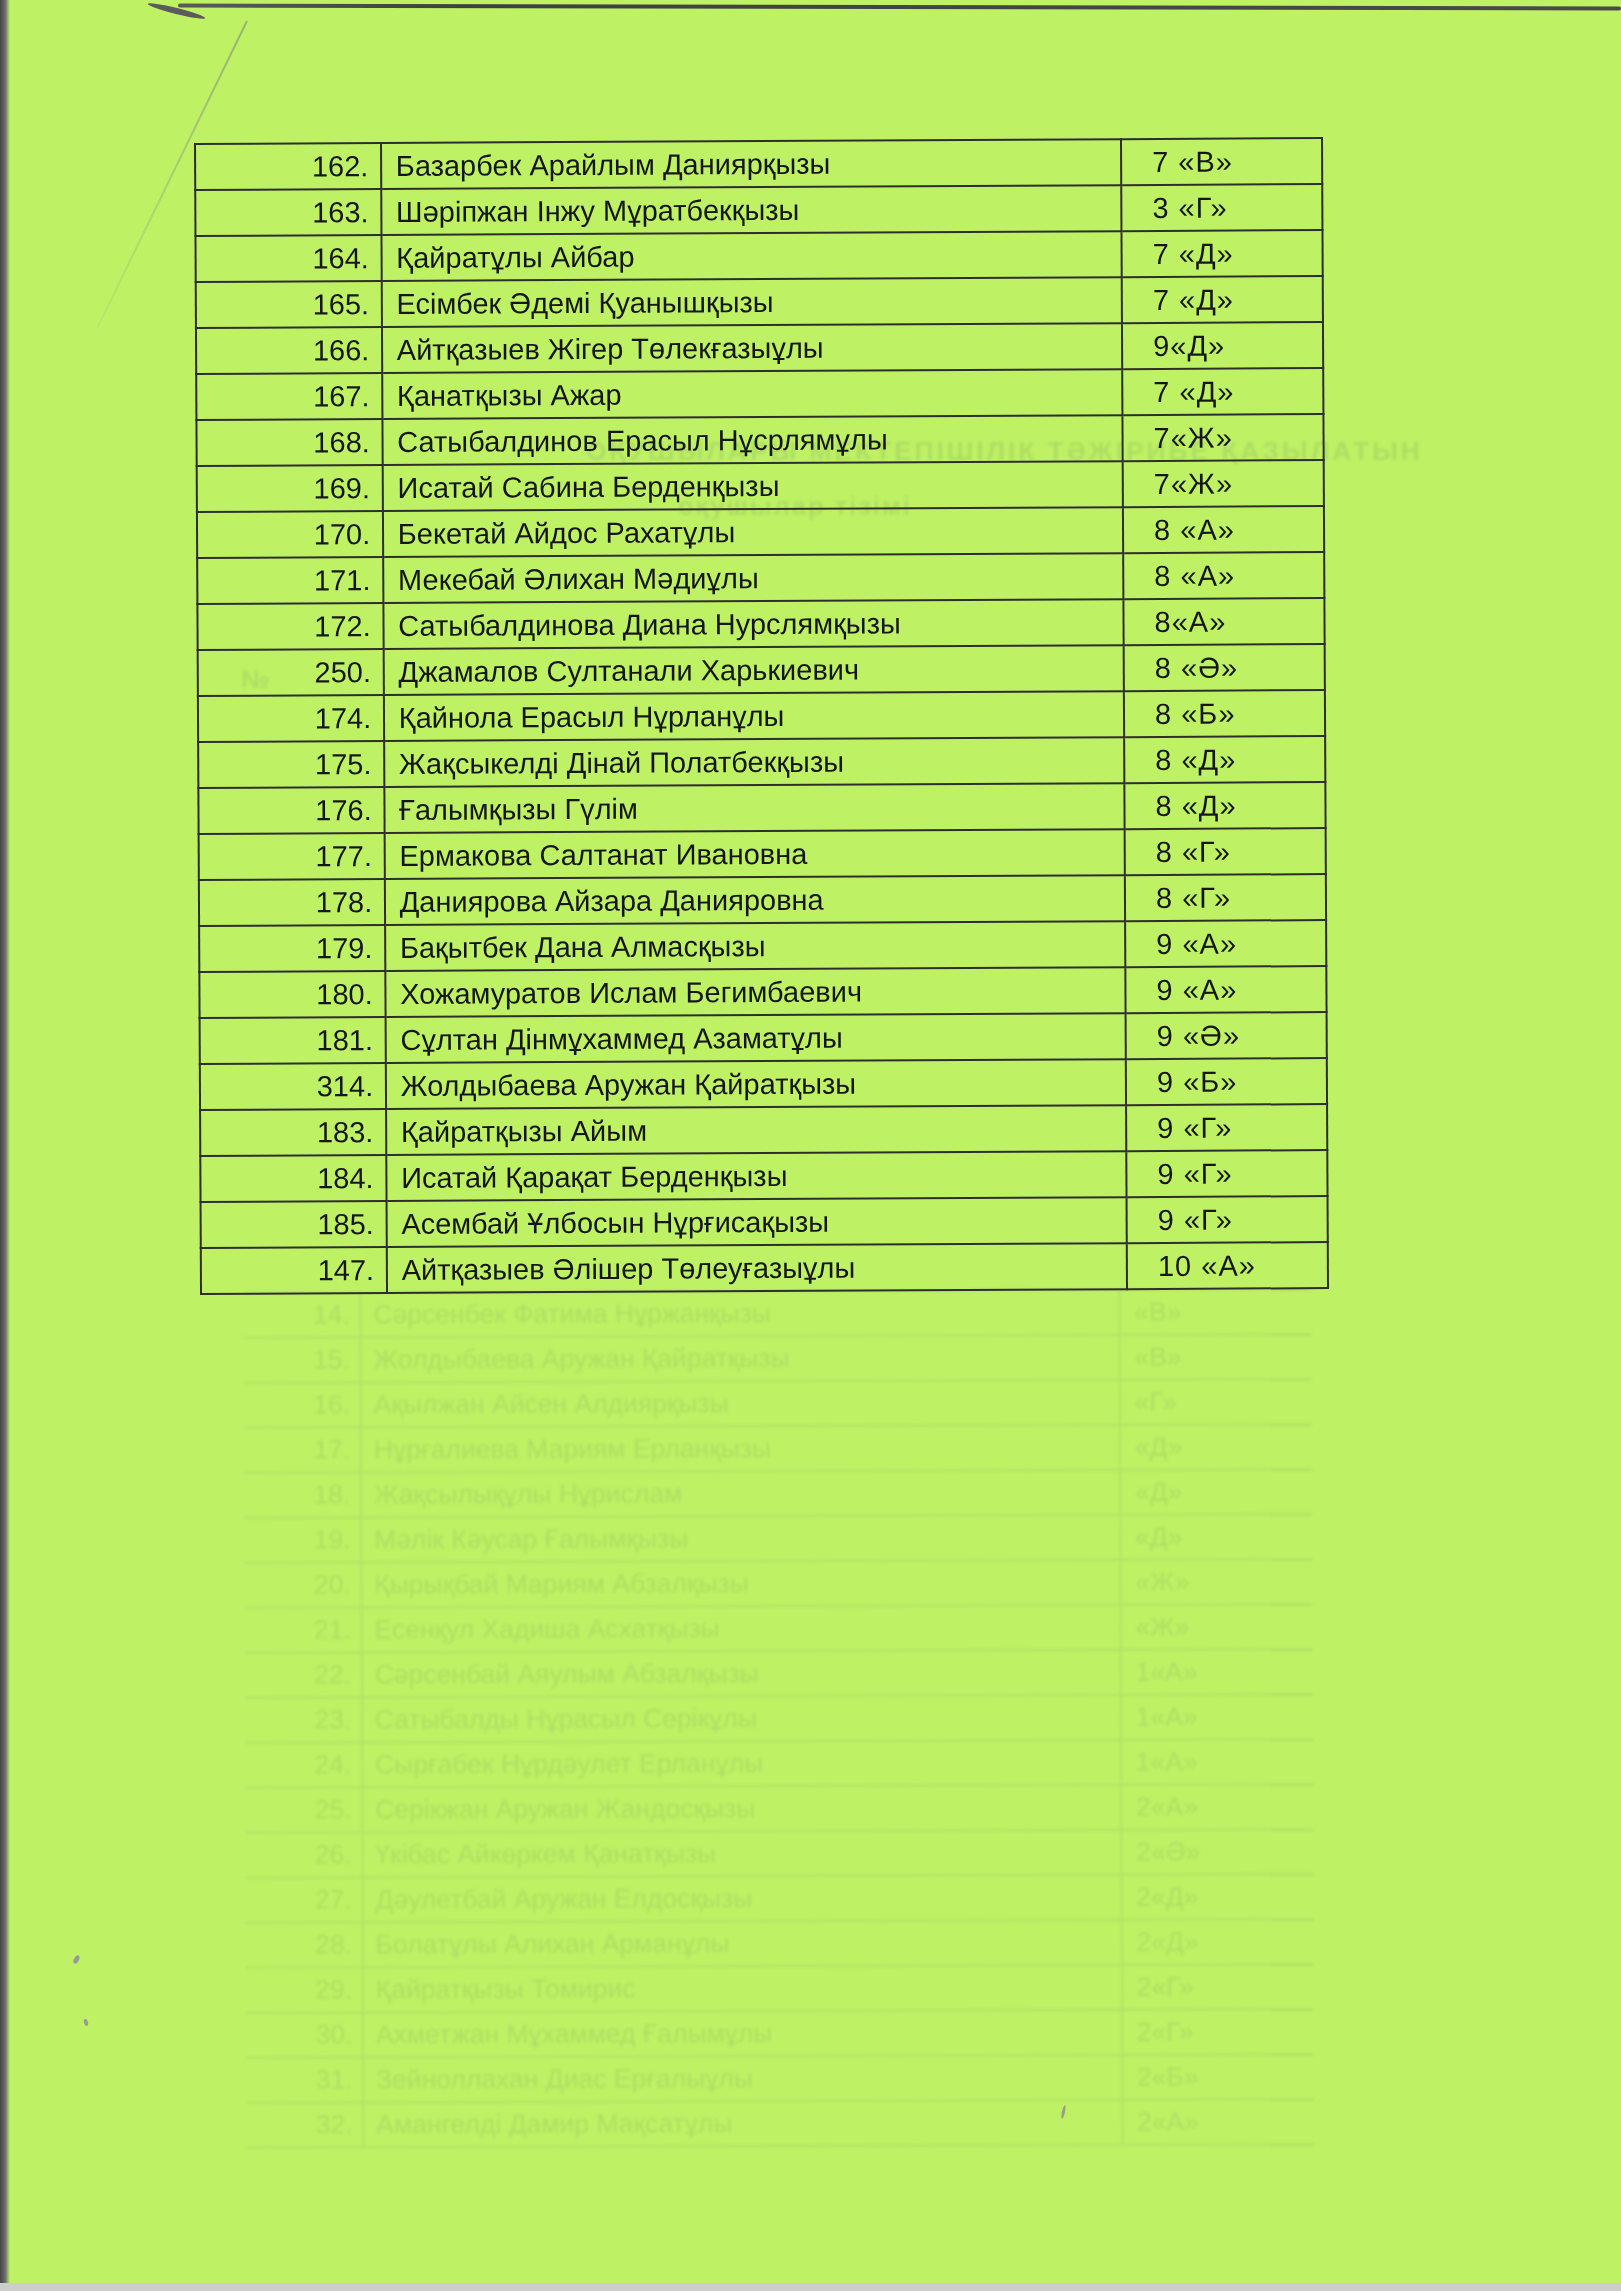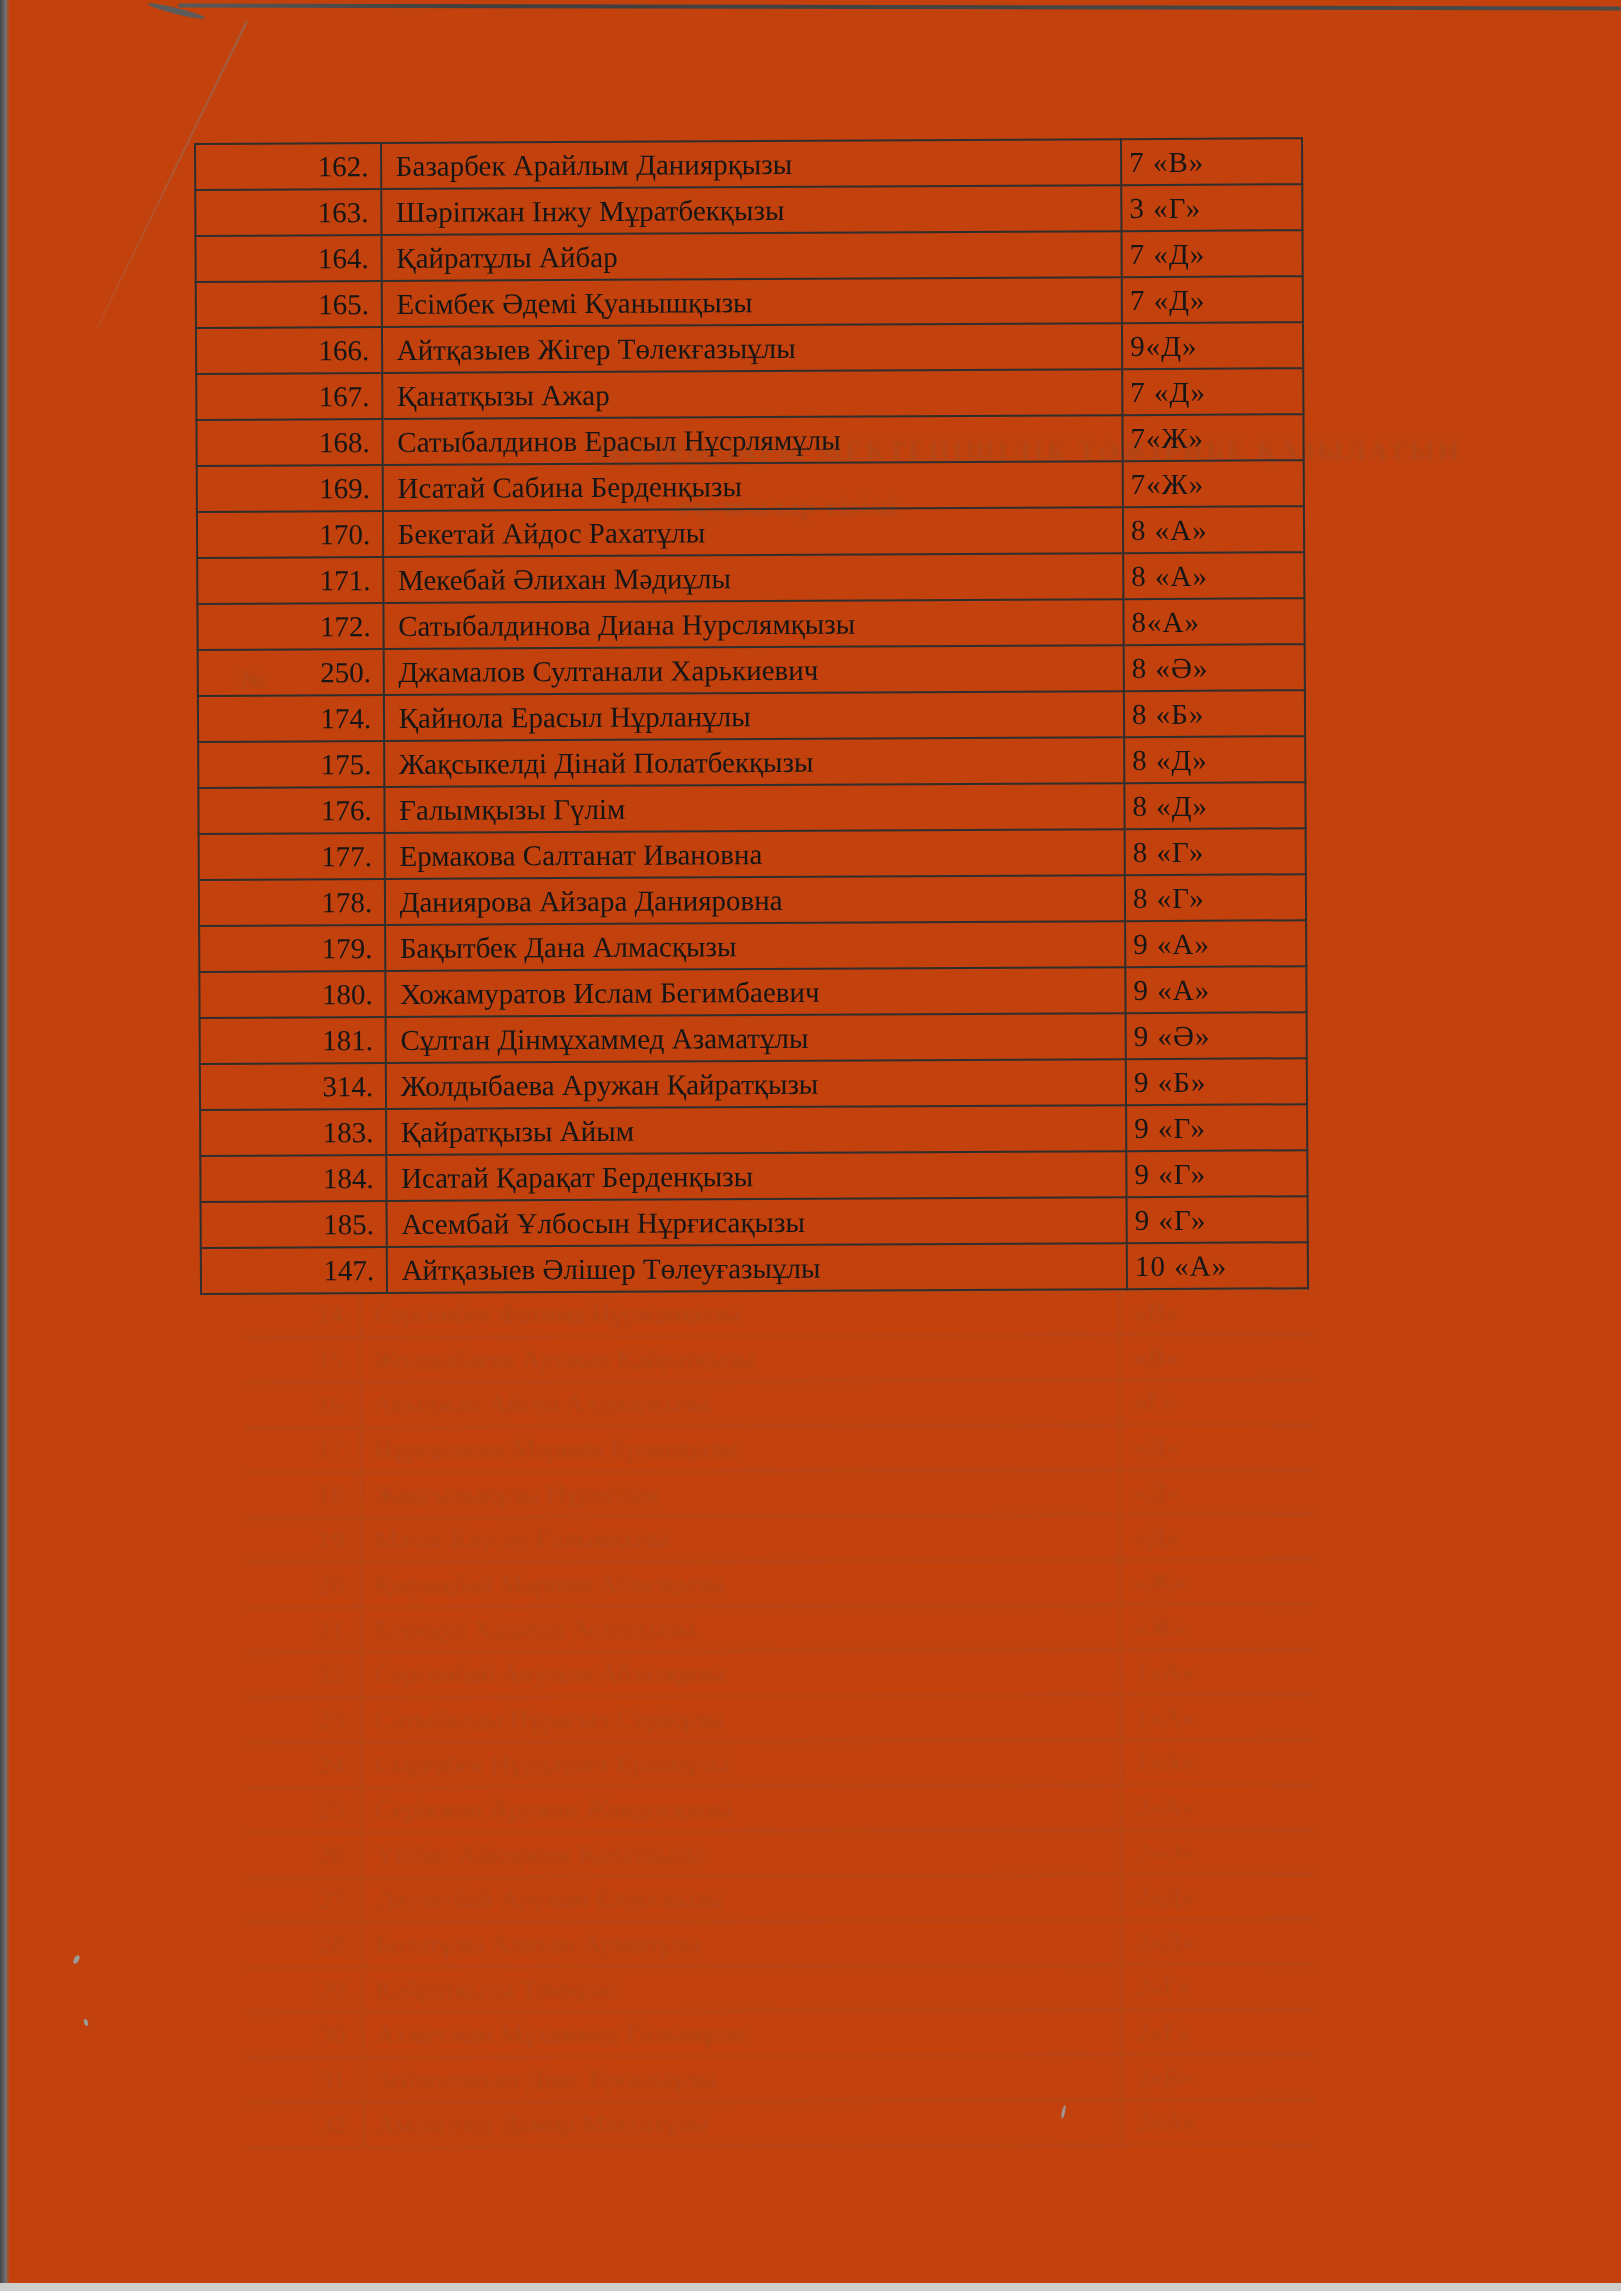"162." .page { background: #c2410c -> #bef264; font-family: Liberation Serif, serif -> Liberation Sans, sans-serif }
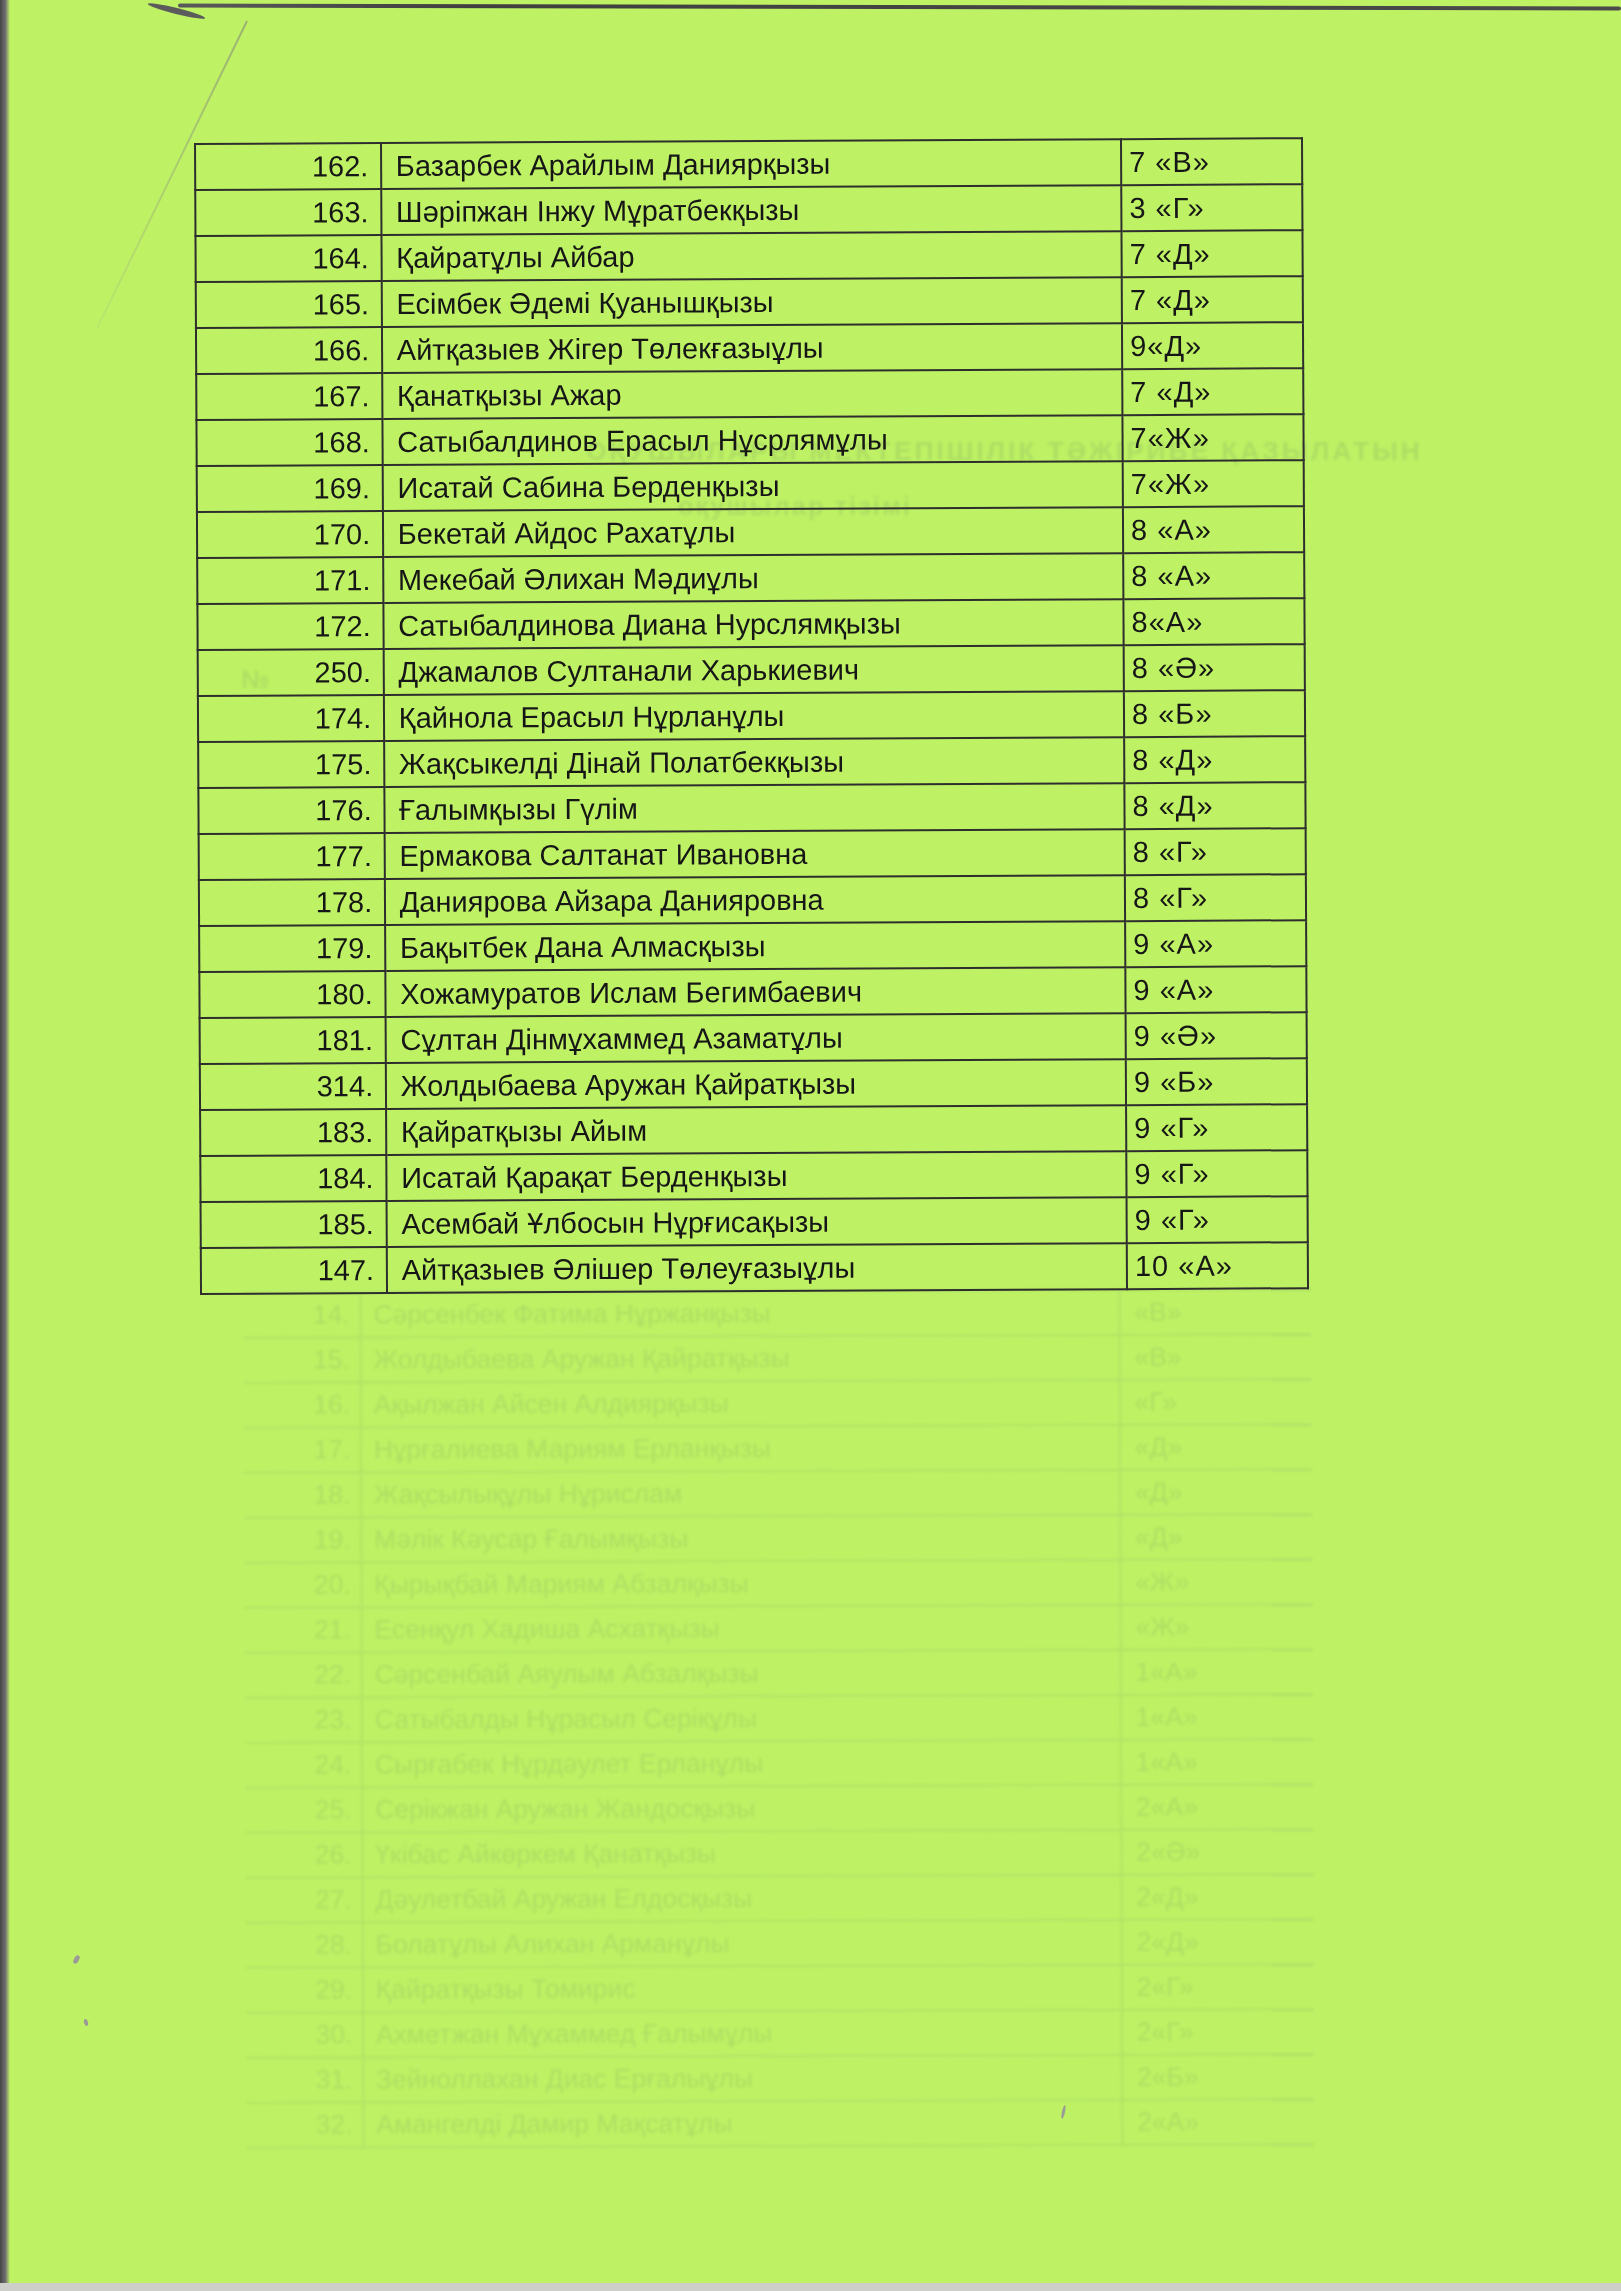"7 «В»" td.cell-class { padding-left: 7px -> 30px; width: 181px -> 201px }
